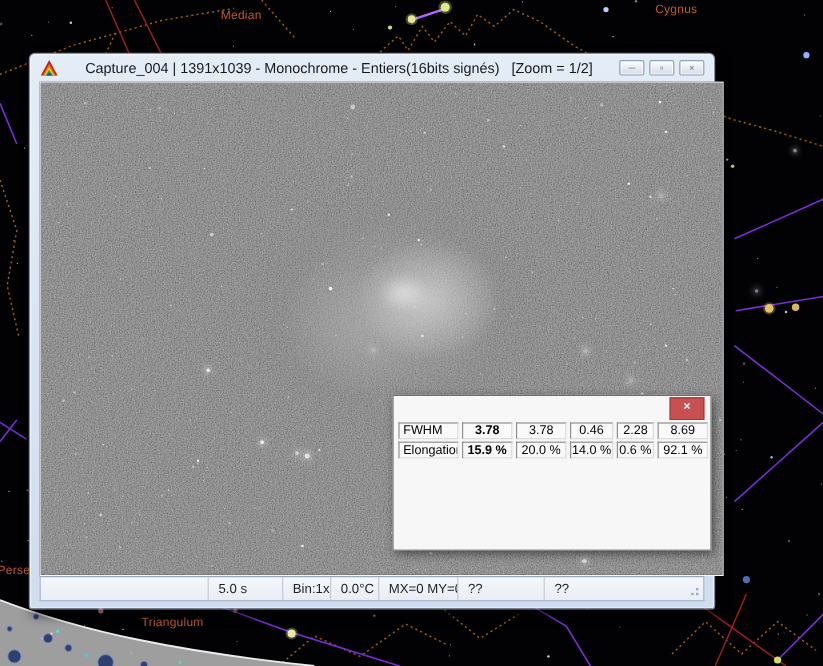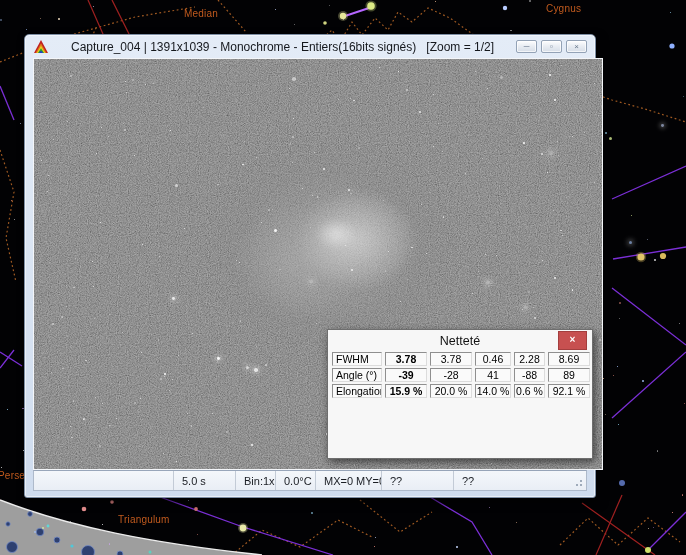"Capture_004 | 1391x1039 - Monochrome" .window { top: 34px -> 44px }
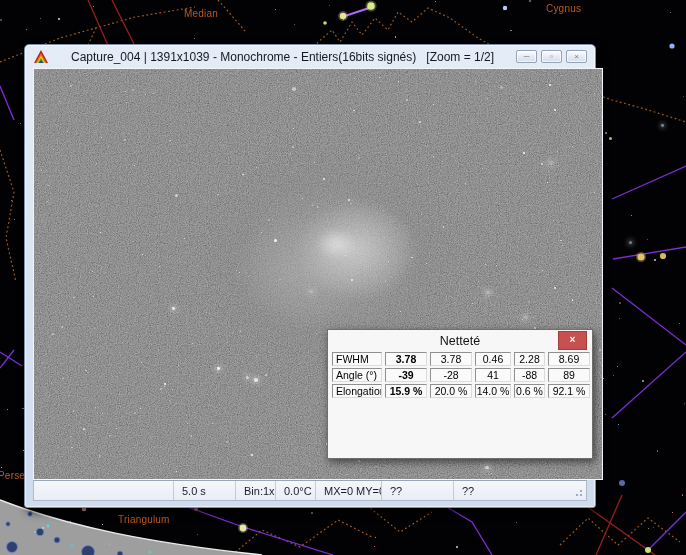"Netteté" span.dlg-title { html: <span>Netteté</span> -> none }
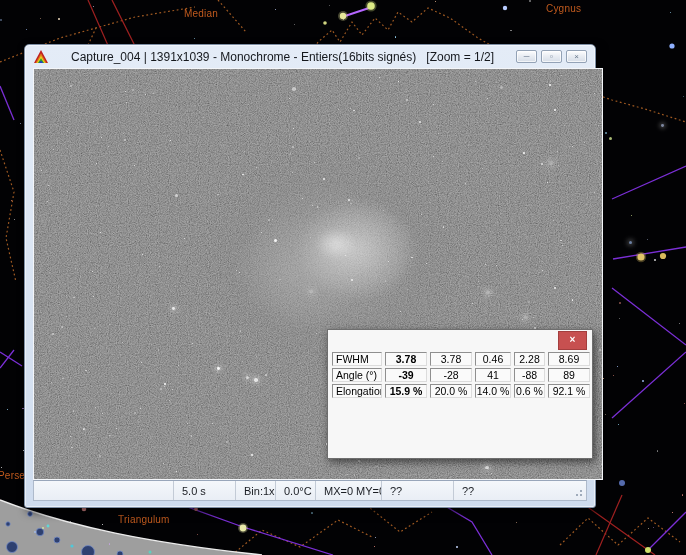"Angle (°)" div.dlg-grid { html: <div> <span>Angle (°)</span> <span>-39</span> <span>-28</span> <span>41</span> <span>-88</span> <span>89</span> </div> -> none }
